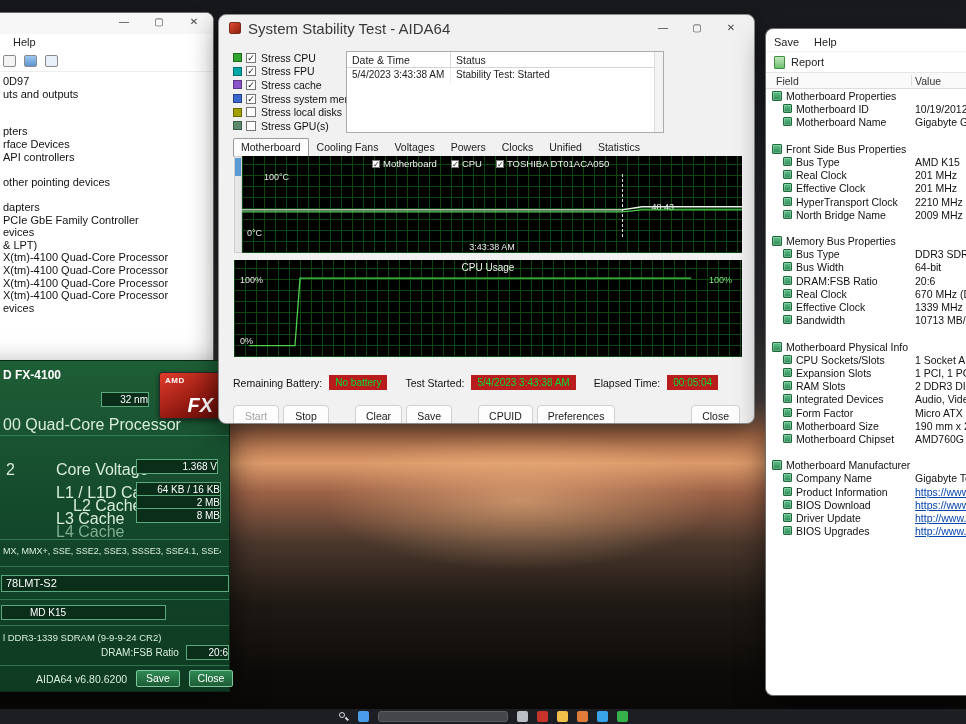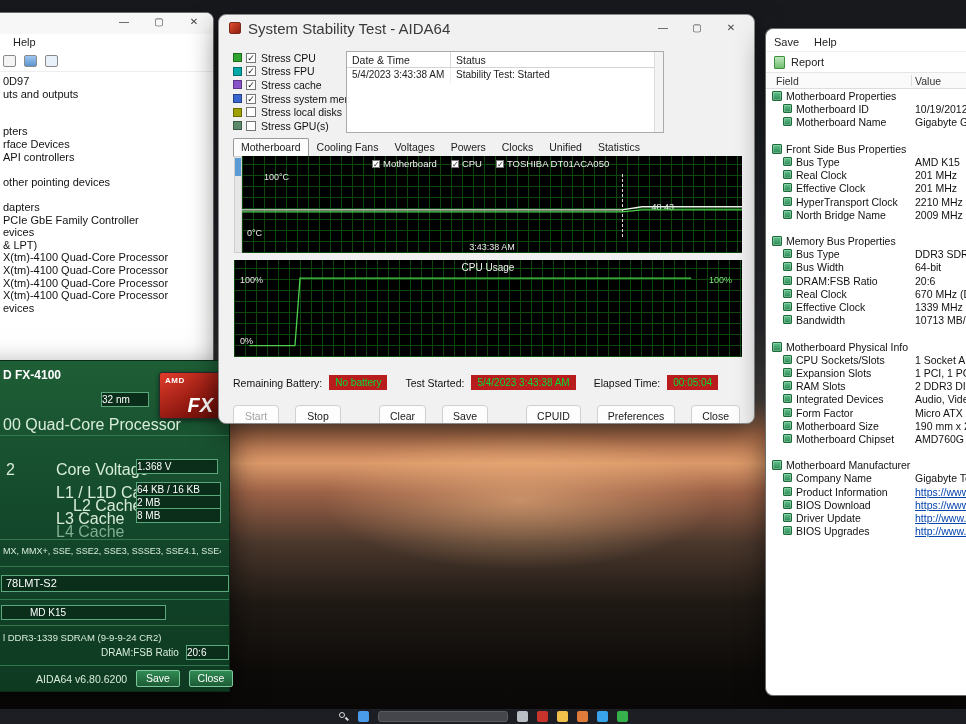"32 nm" .val-box { text-align: left -> right }
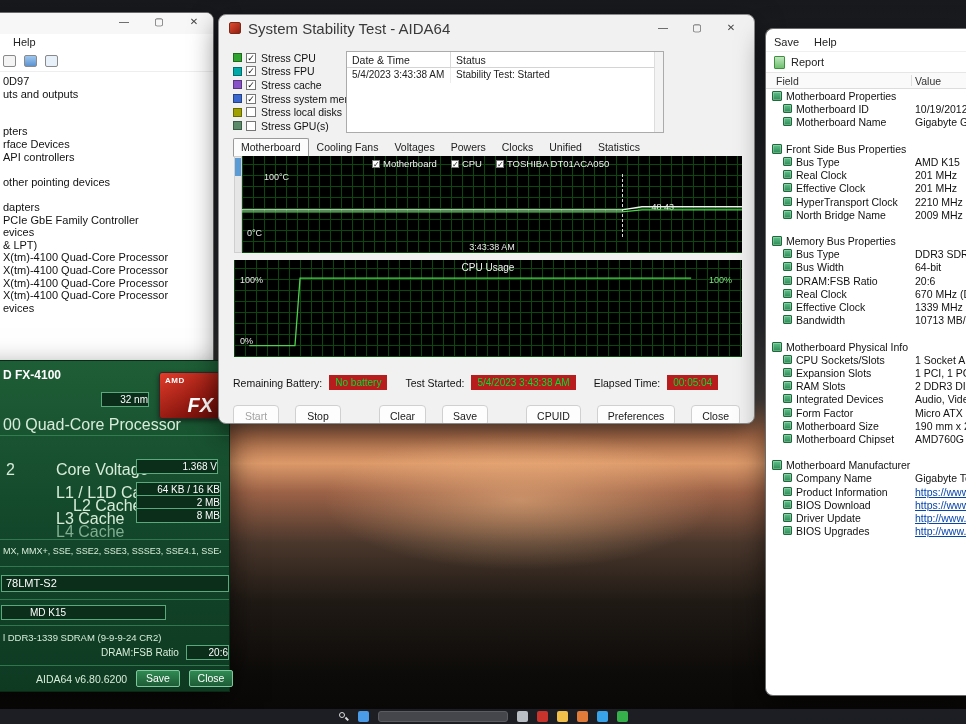"Start" .btn-row { gap: 16px -> 4px }
